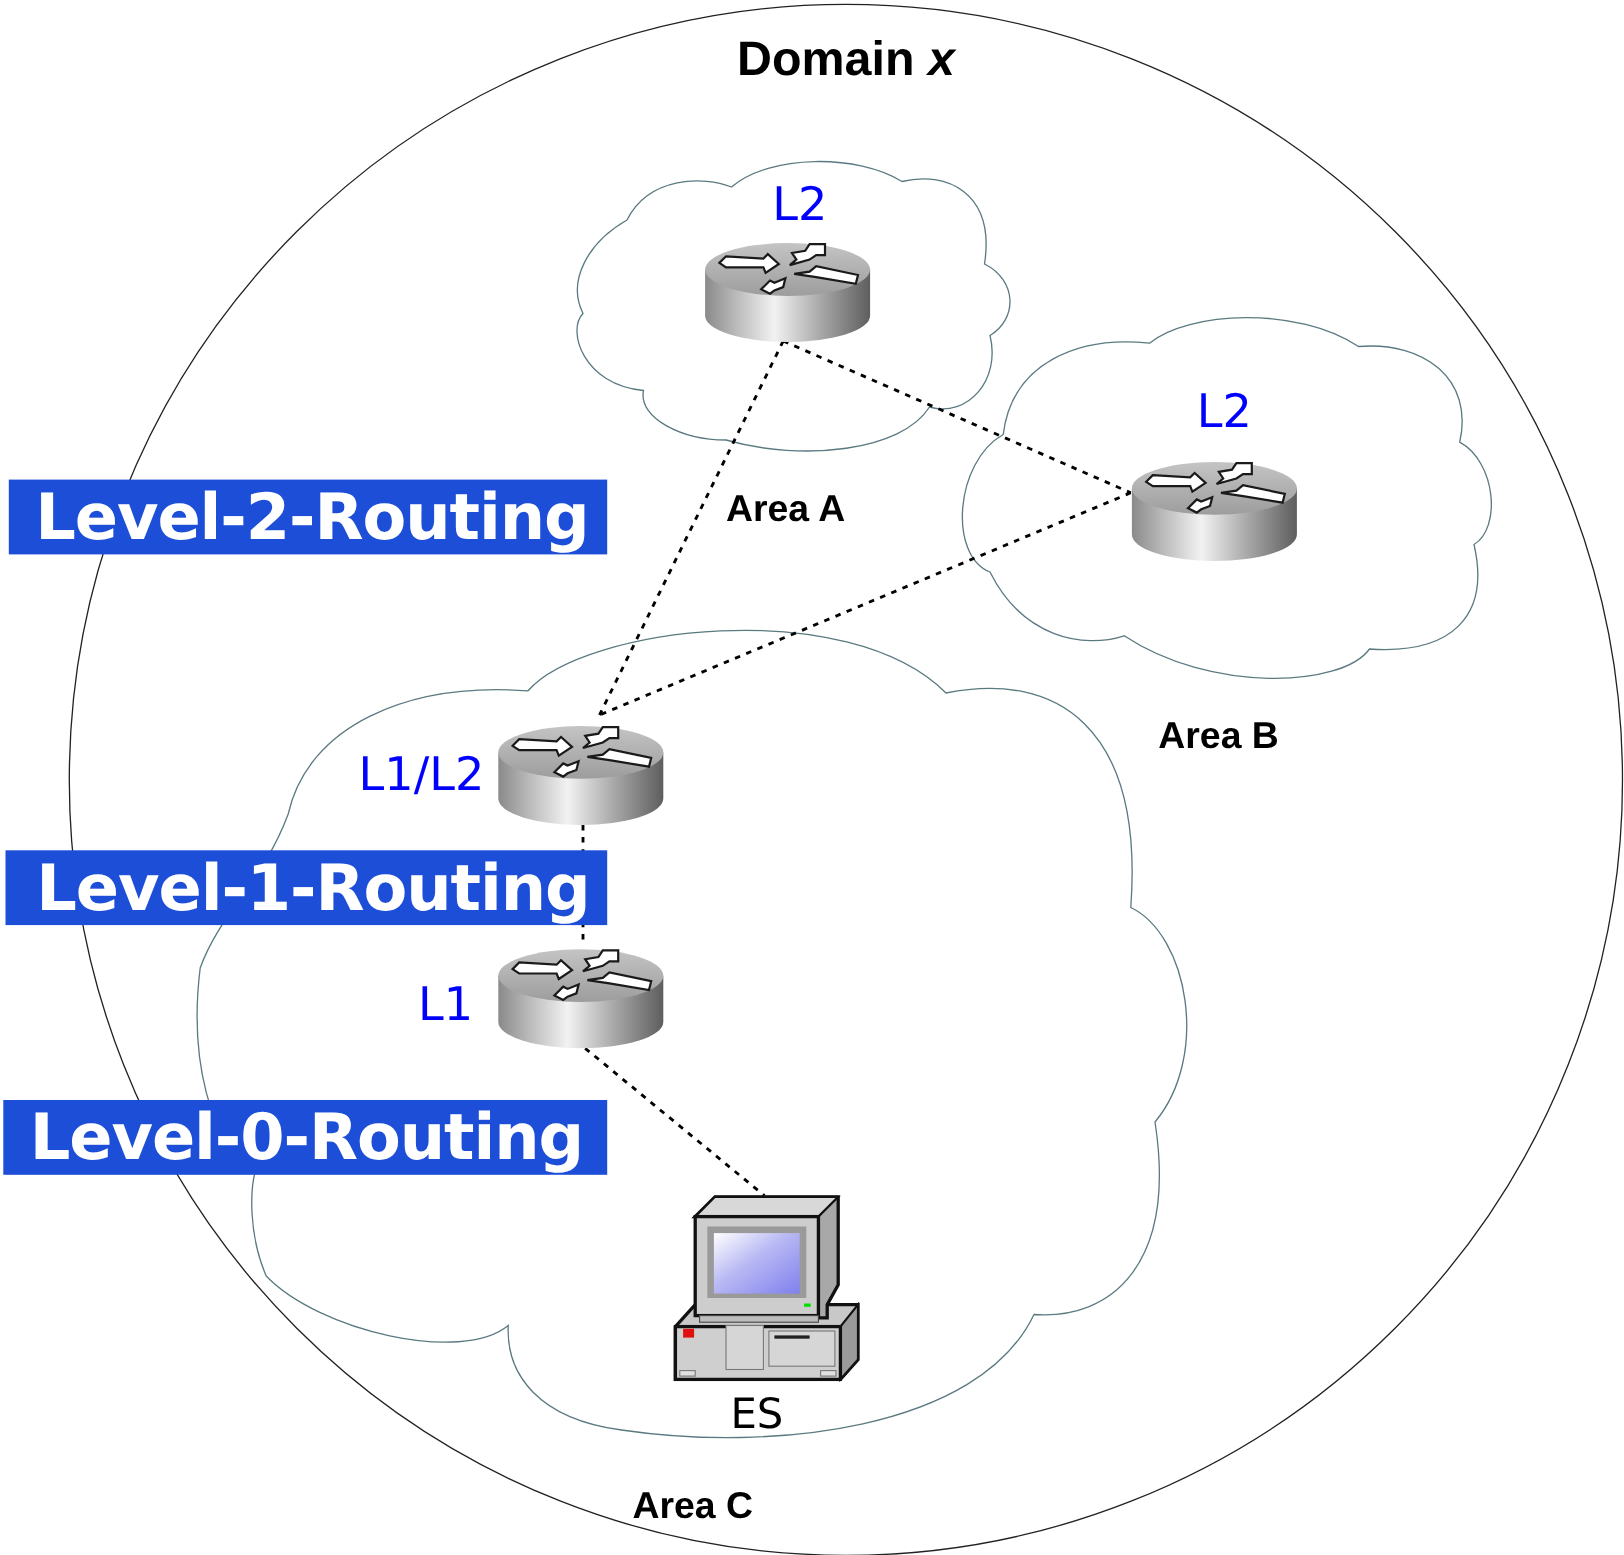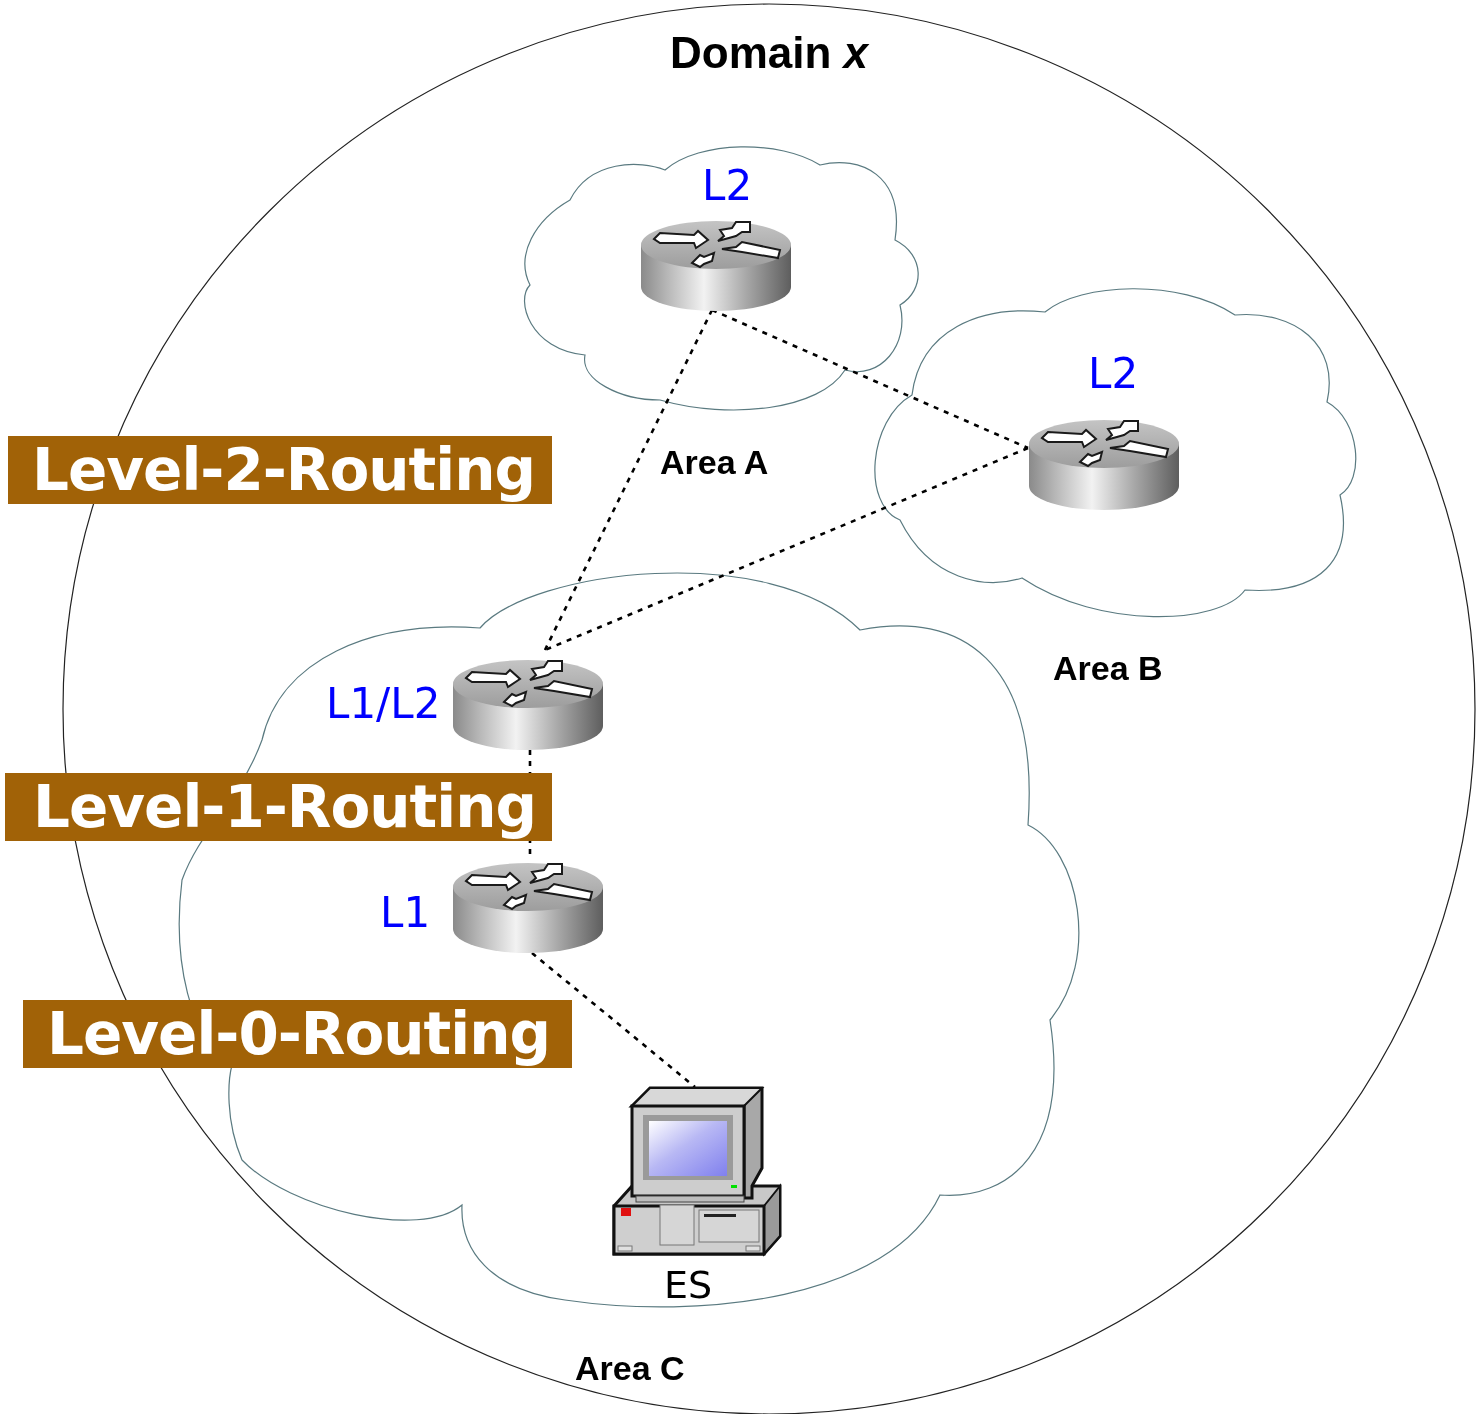"Level-2-Routing" .level-label { background: #a16207 -> #1d4ed8 }
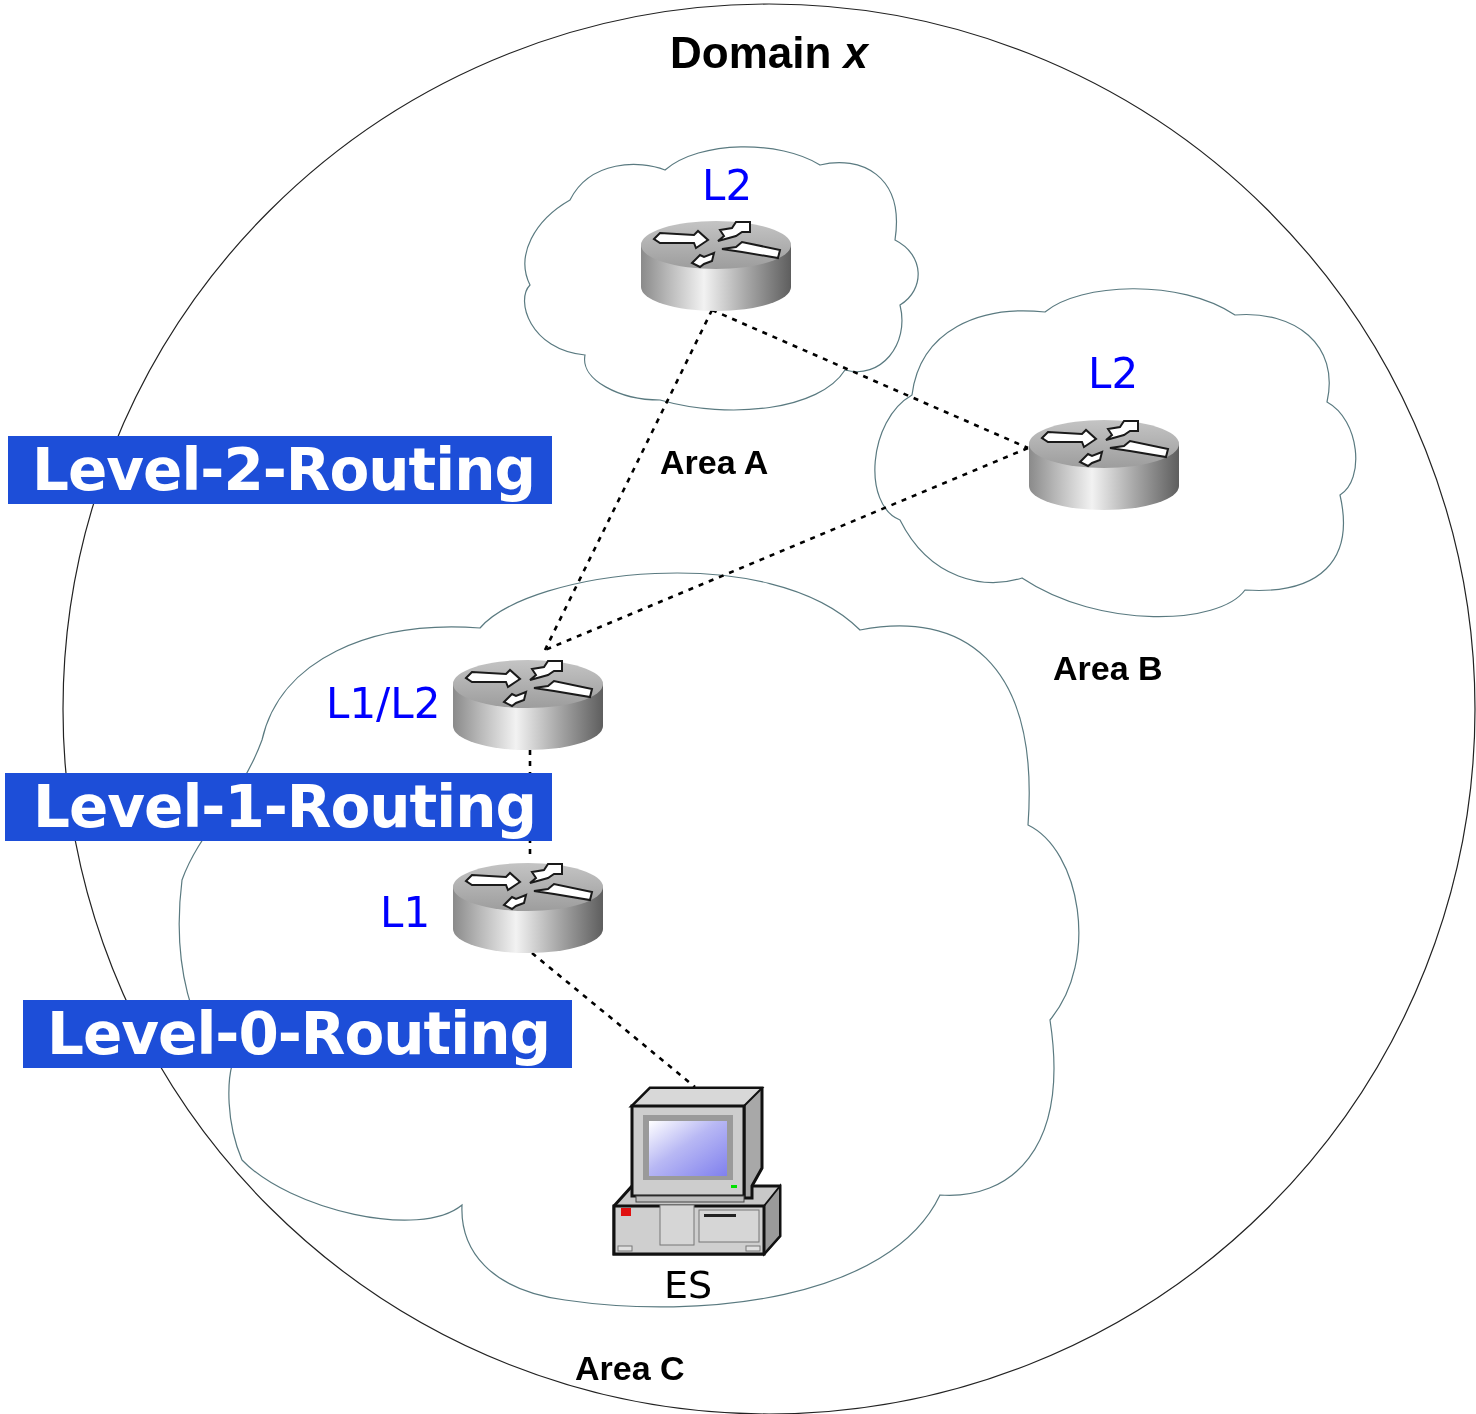"Level-0-Routing" #lvl0 { margin-left: 20px -> none }
